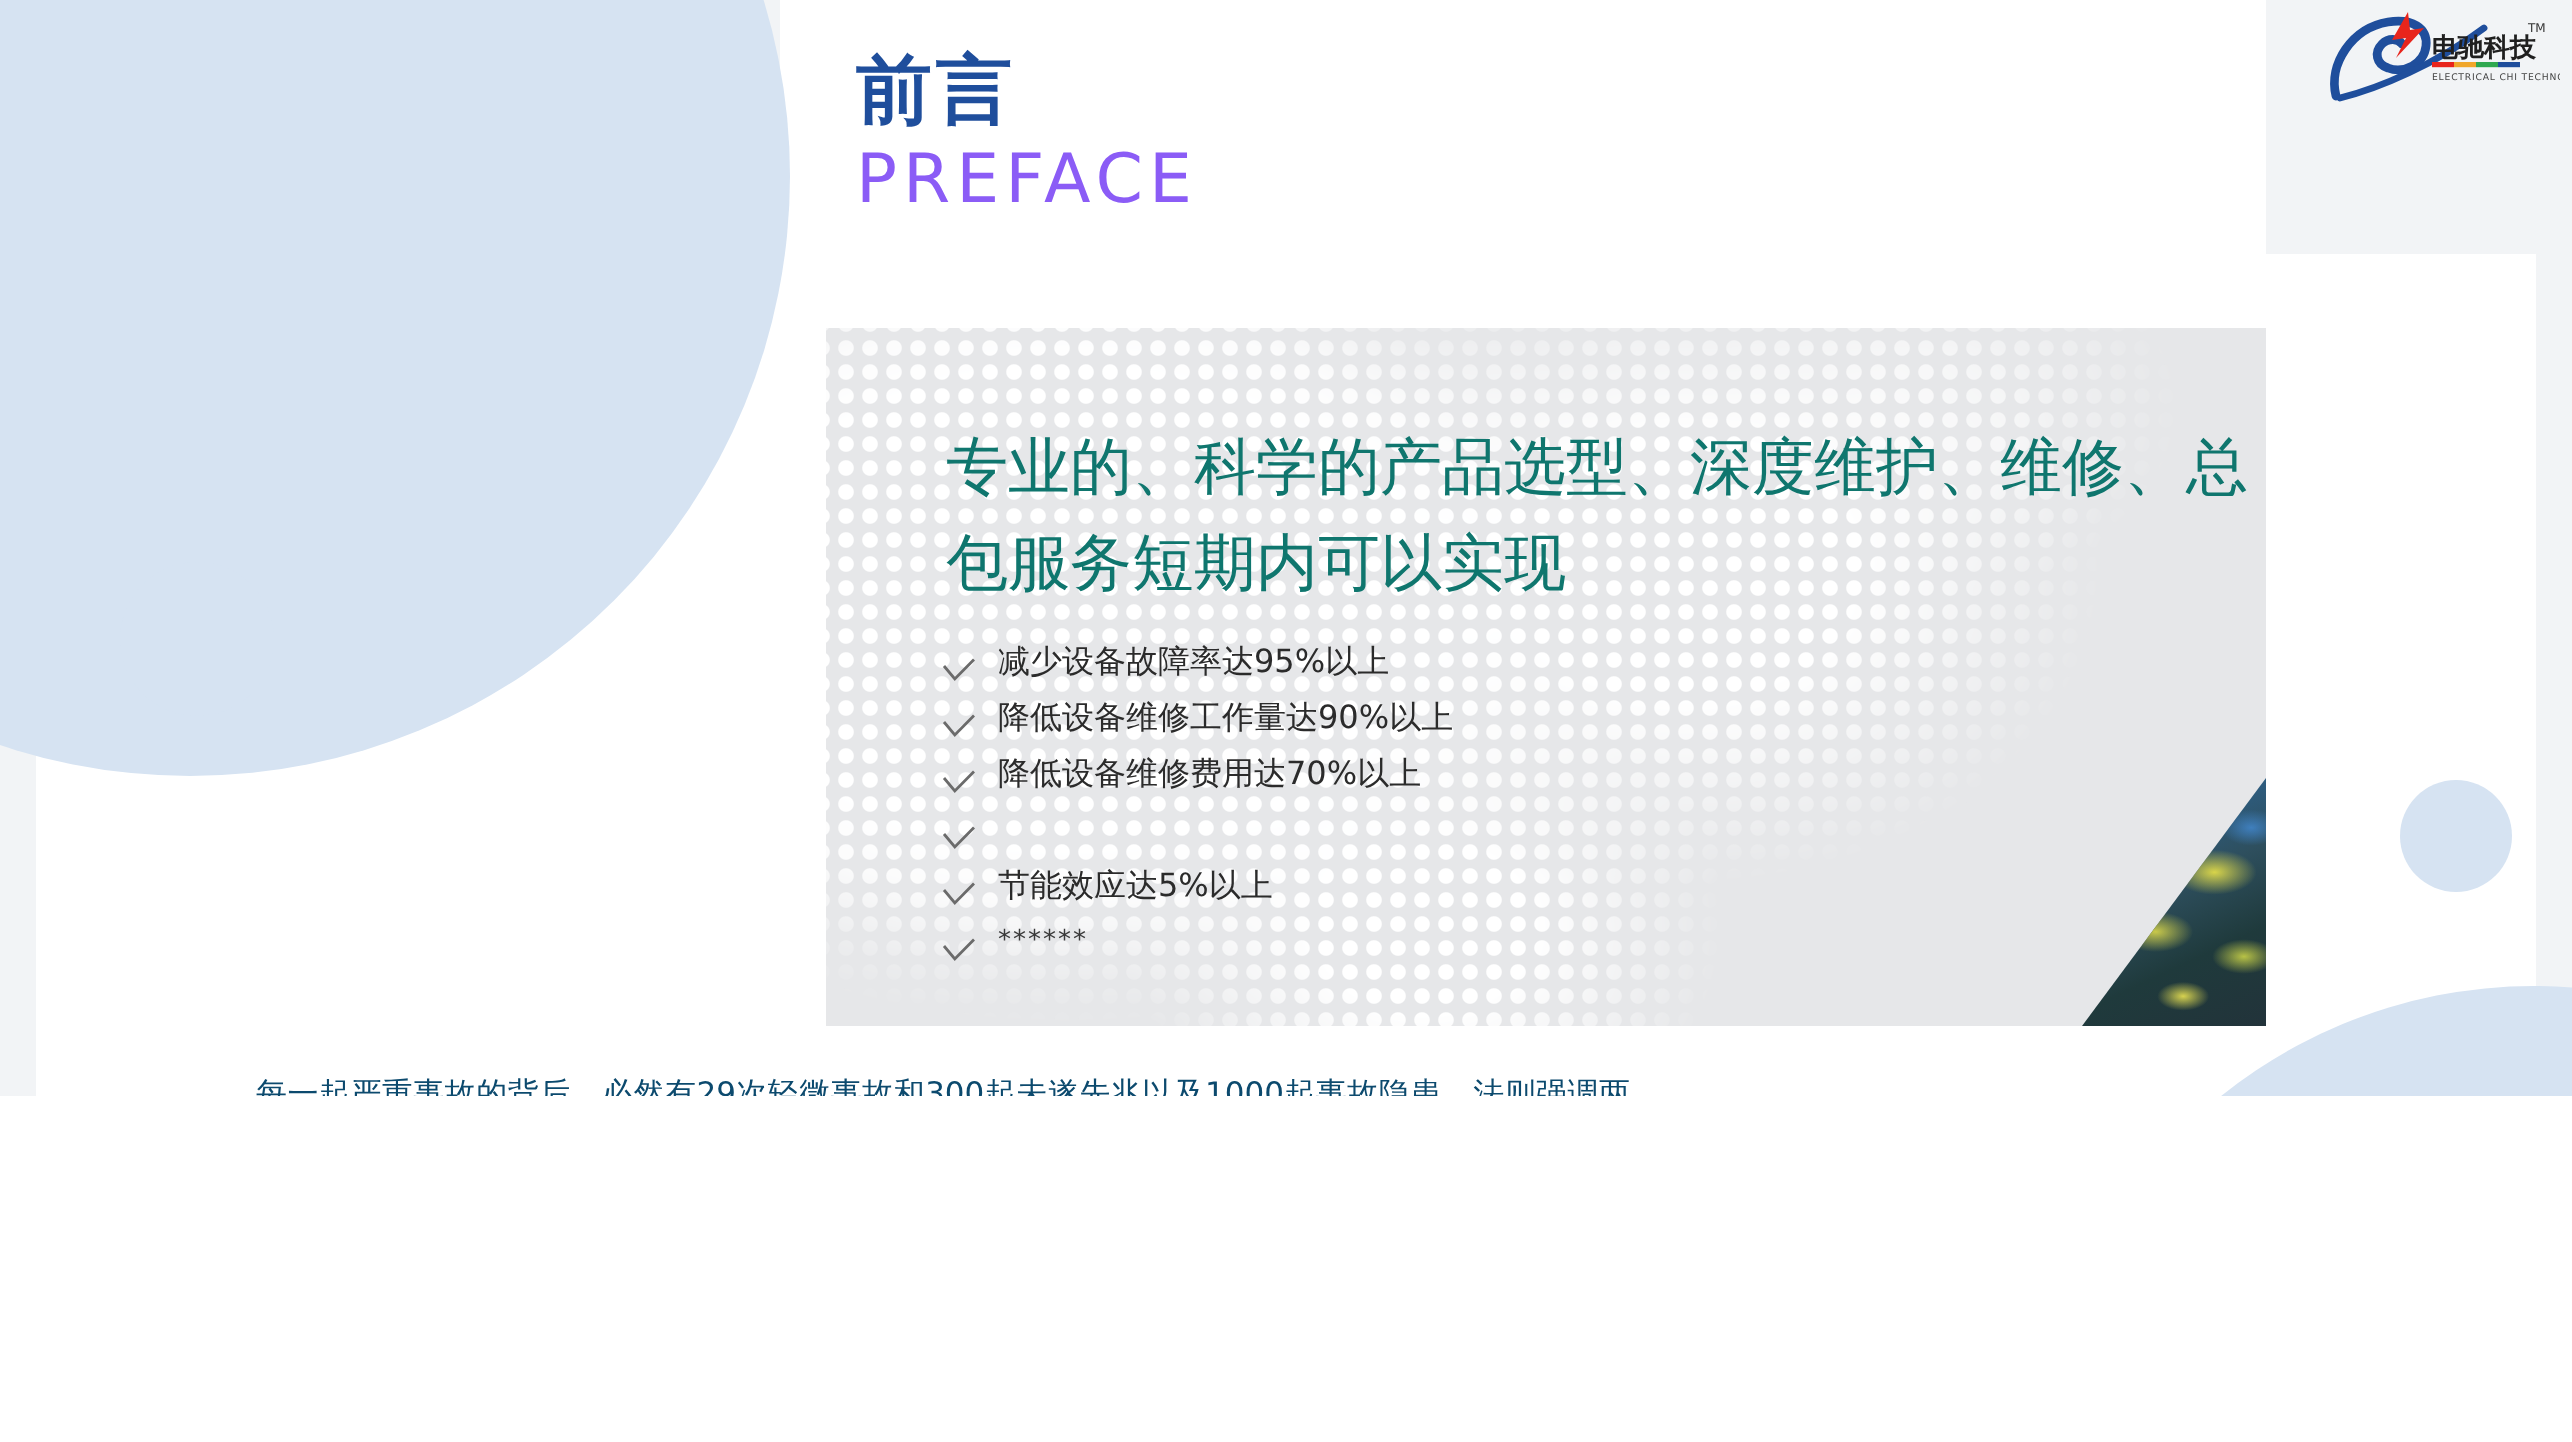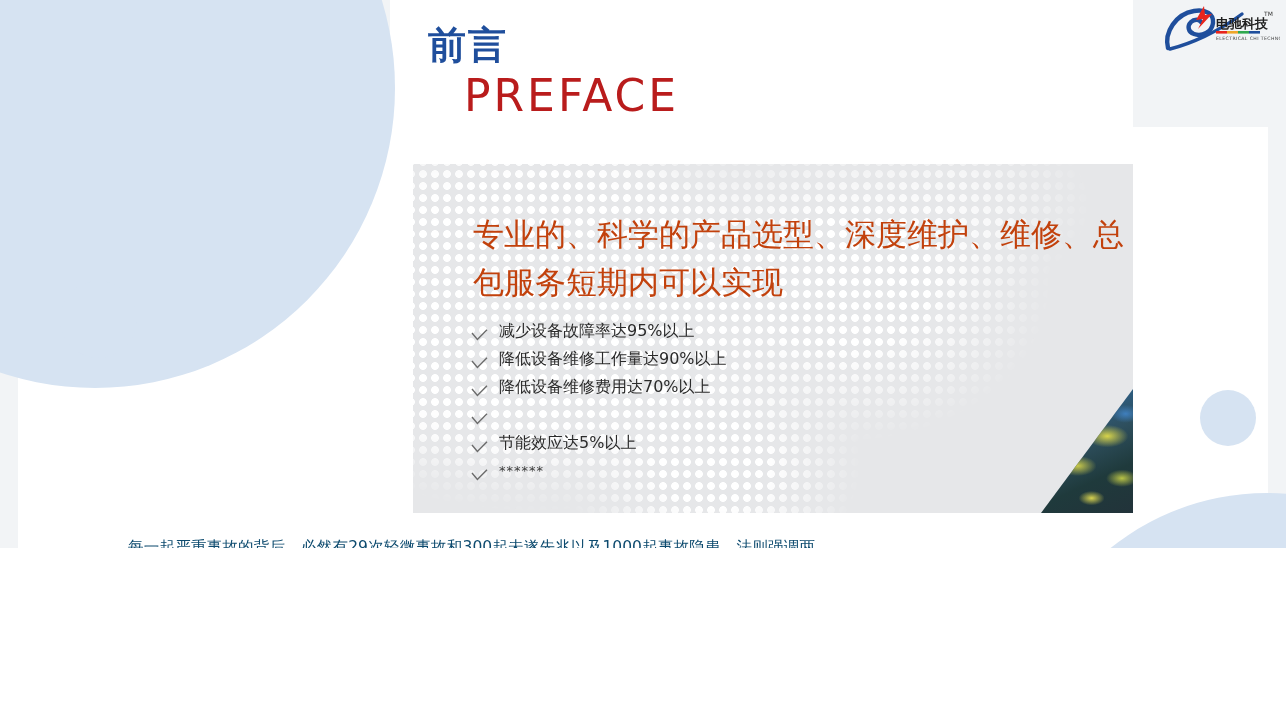"PREFACE" .title-en { color: #b91c1c -> #8b5cf6; font-size: 44px -> 34px; margin-left: 36px -> none }
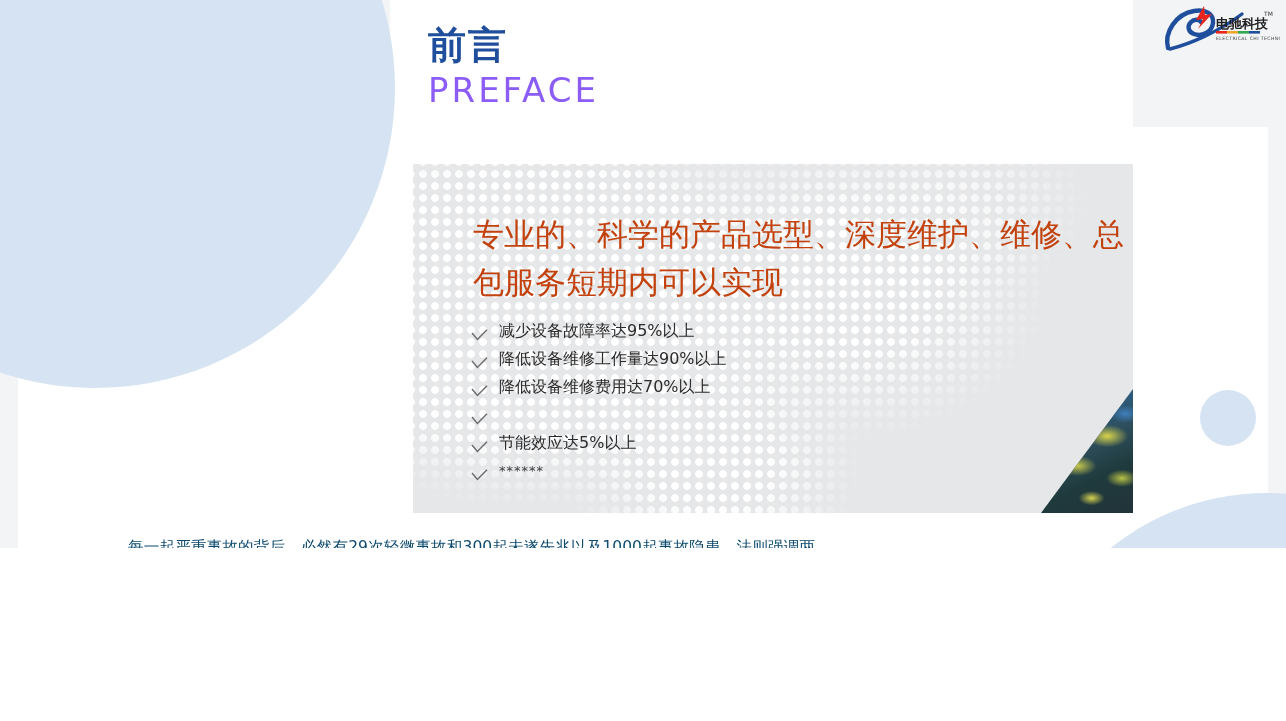"专业的、科学的产品选型、深度维护、维修、总包服务短期内可以实现" .panel-heading { color: #c2410c -> #0f766e }
